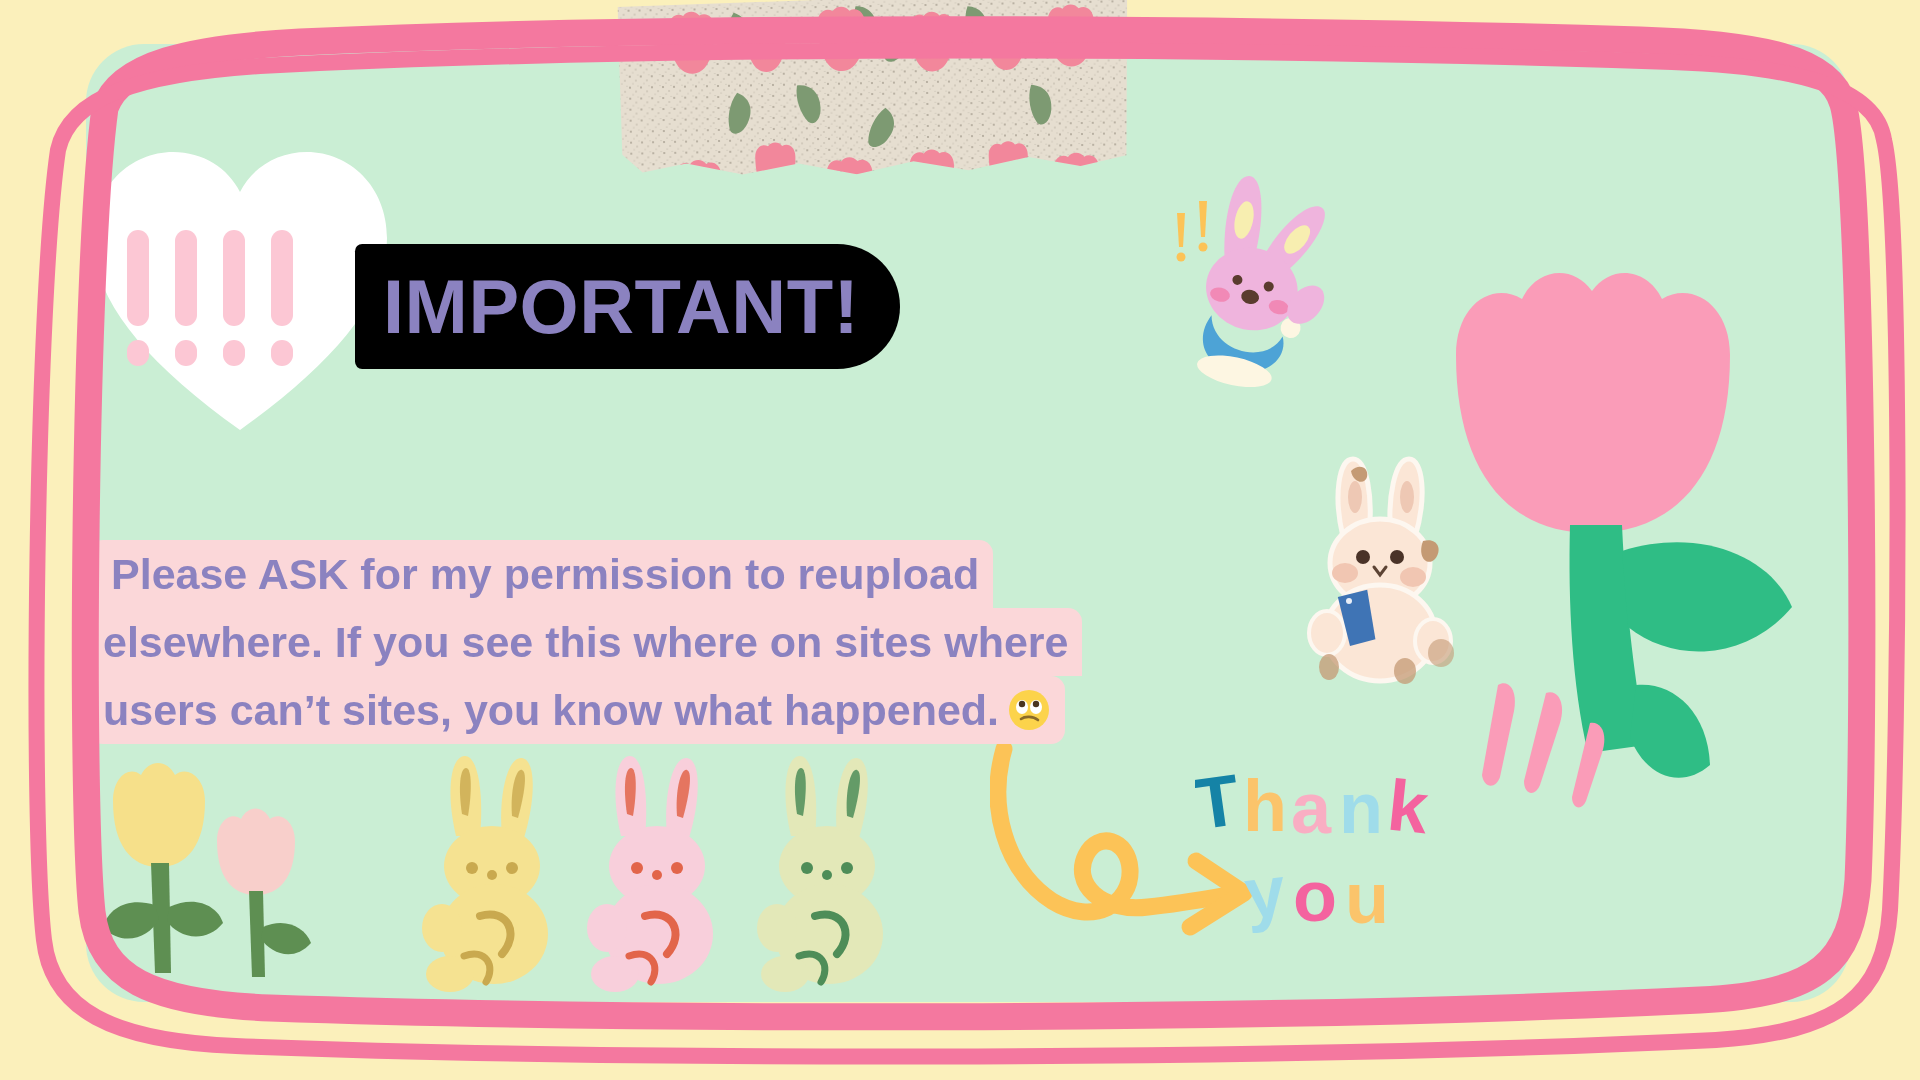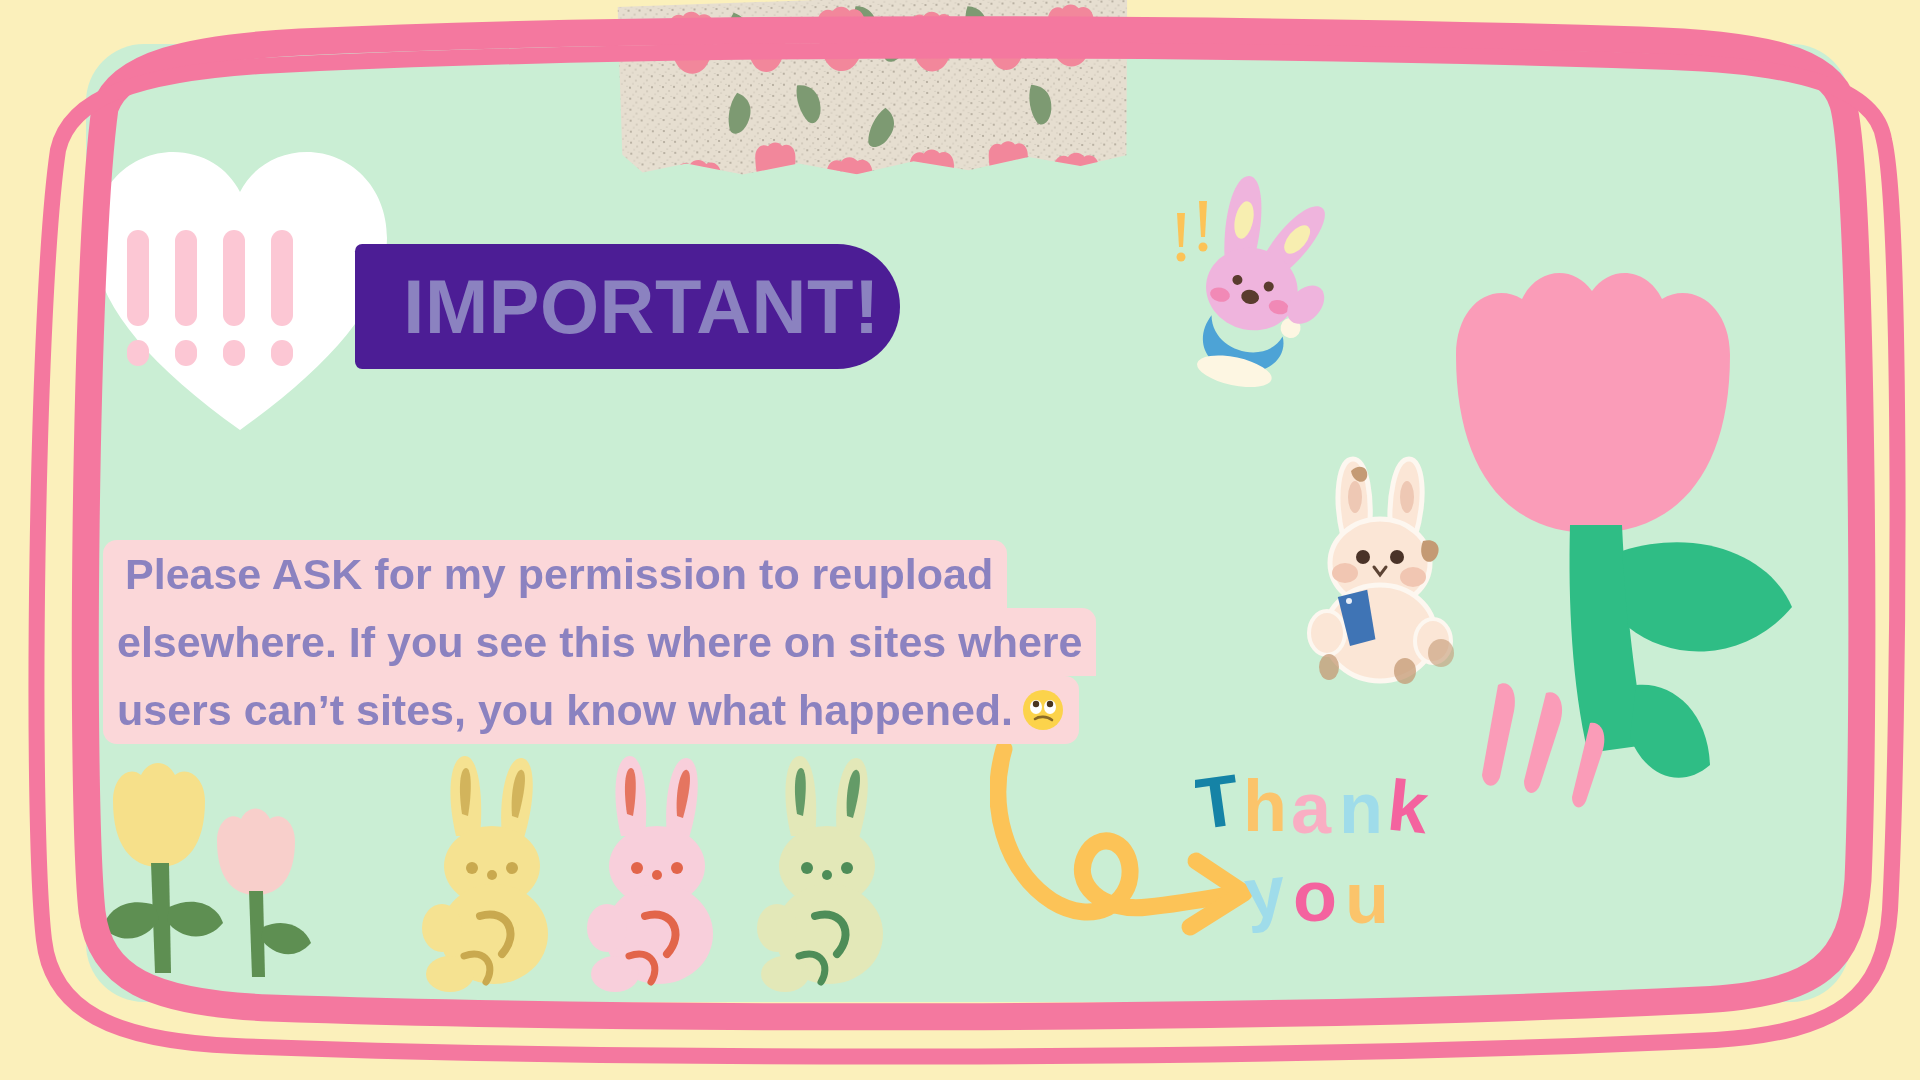"IMPORTANT!" .important-banner { background: #4c1d95 -> #000000; justify-content: center -> none }
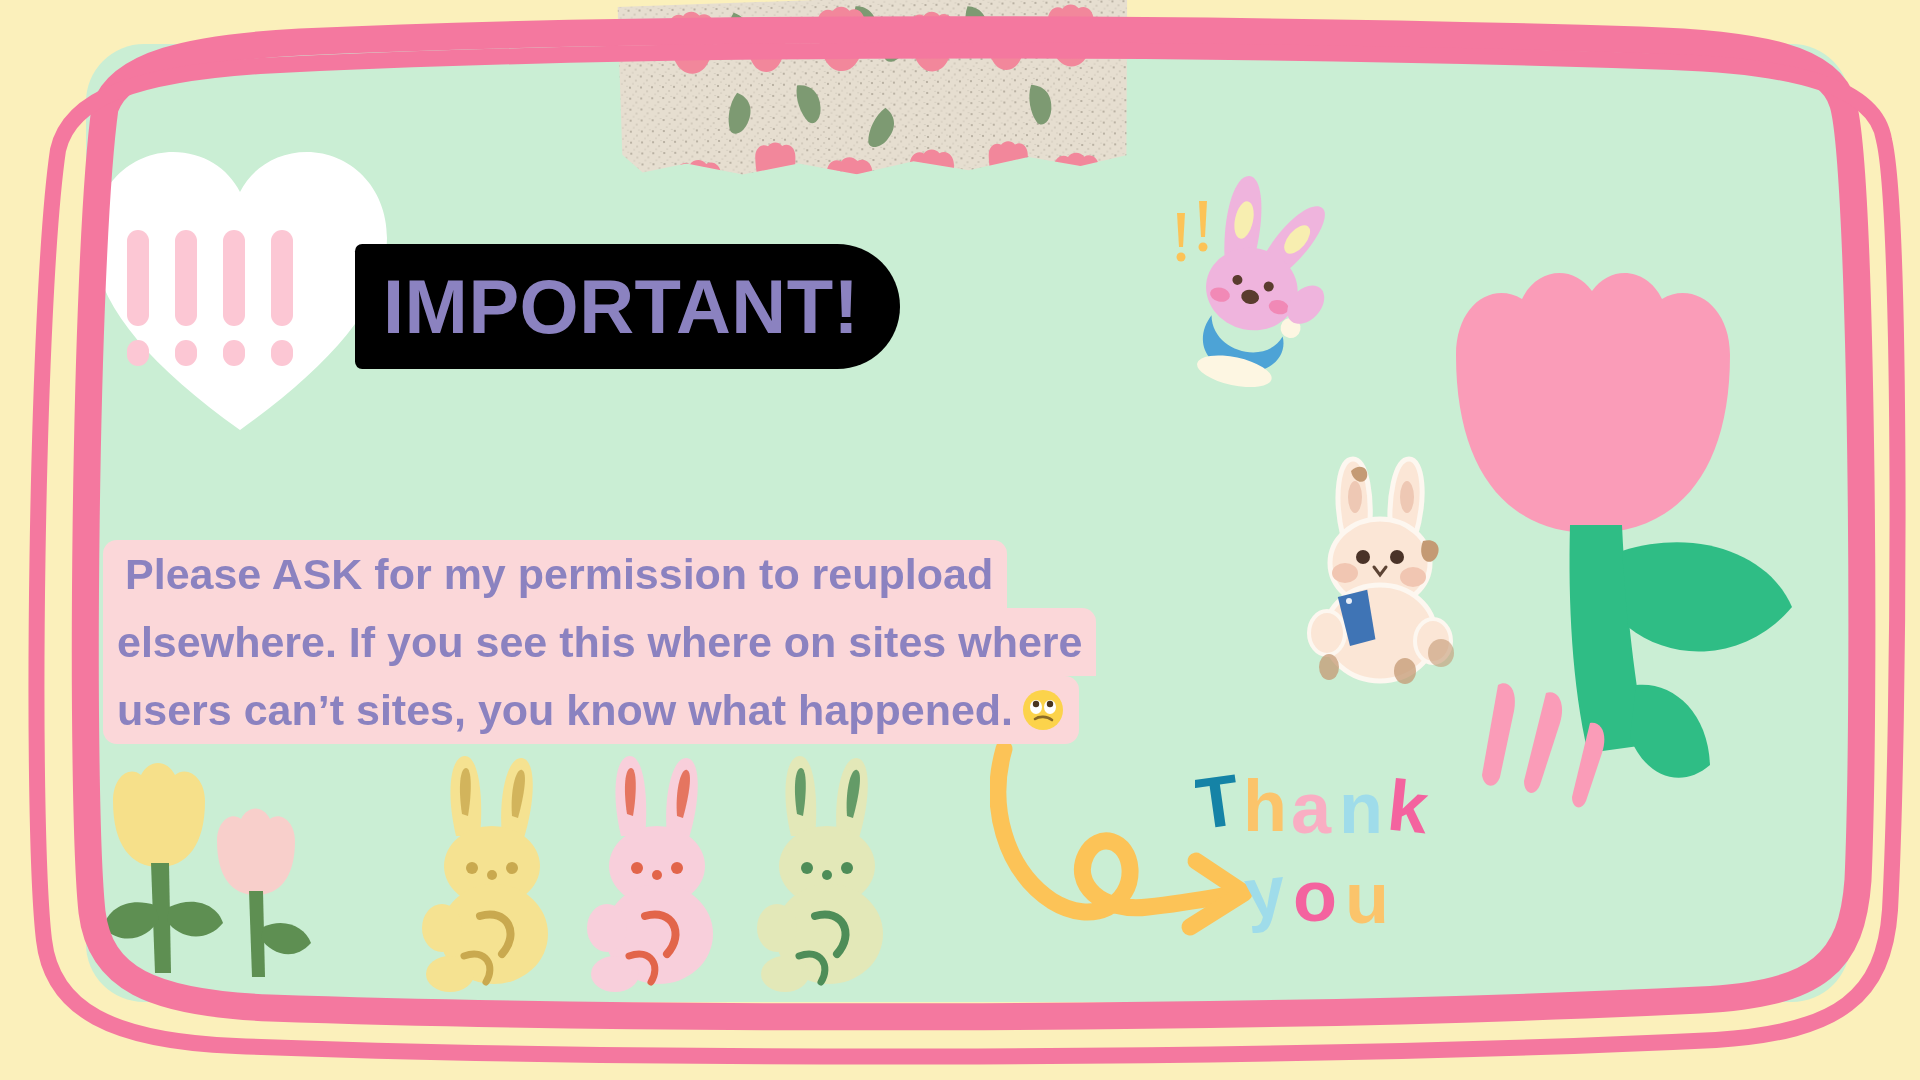"Please ASK for my permission" .body-block { left: 103px -> 89px }
